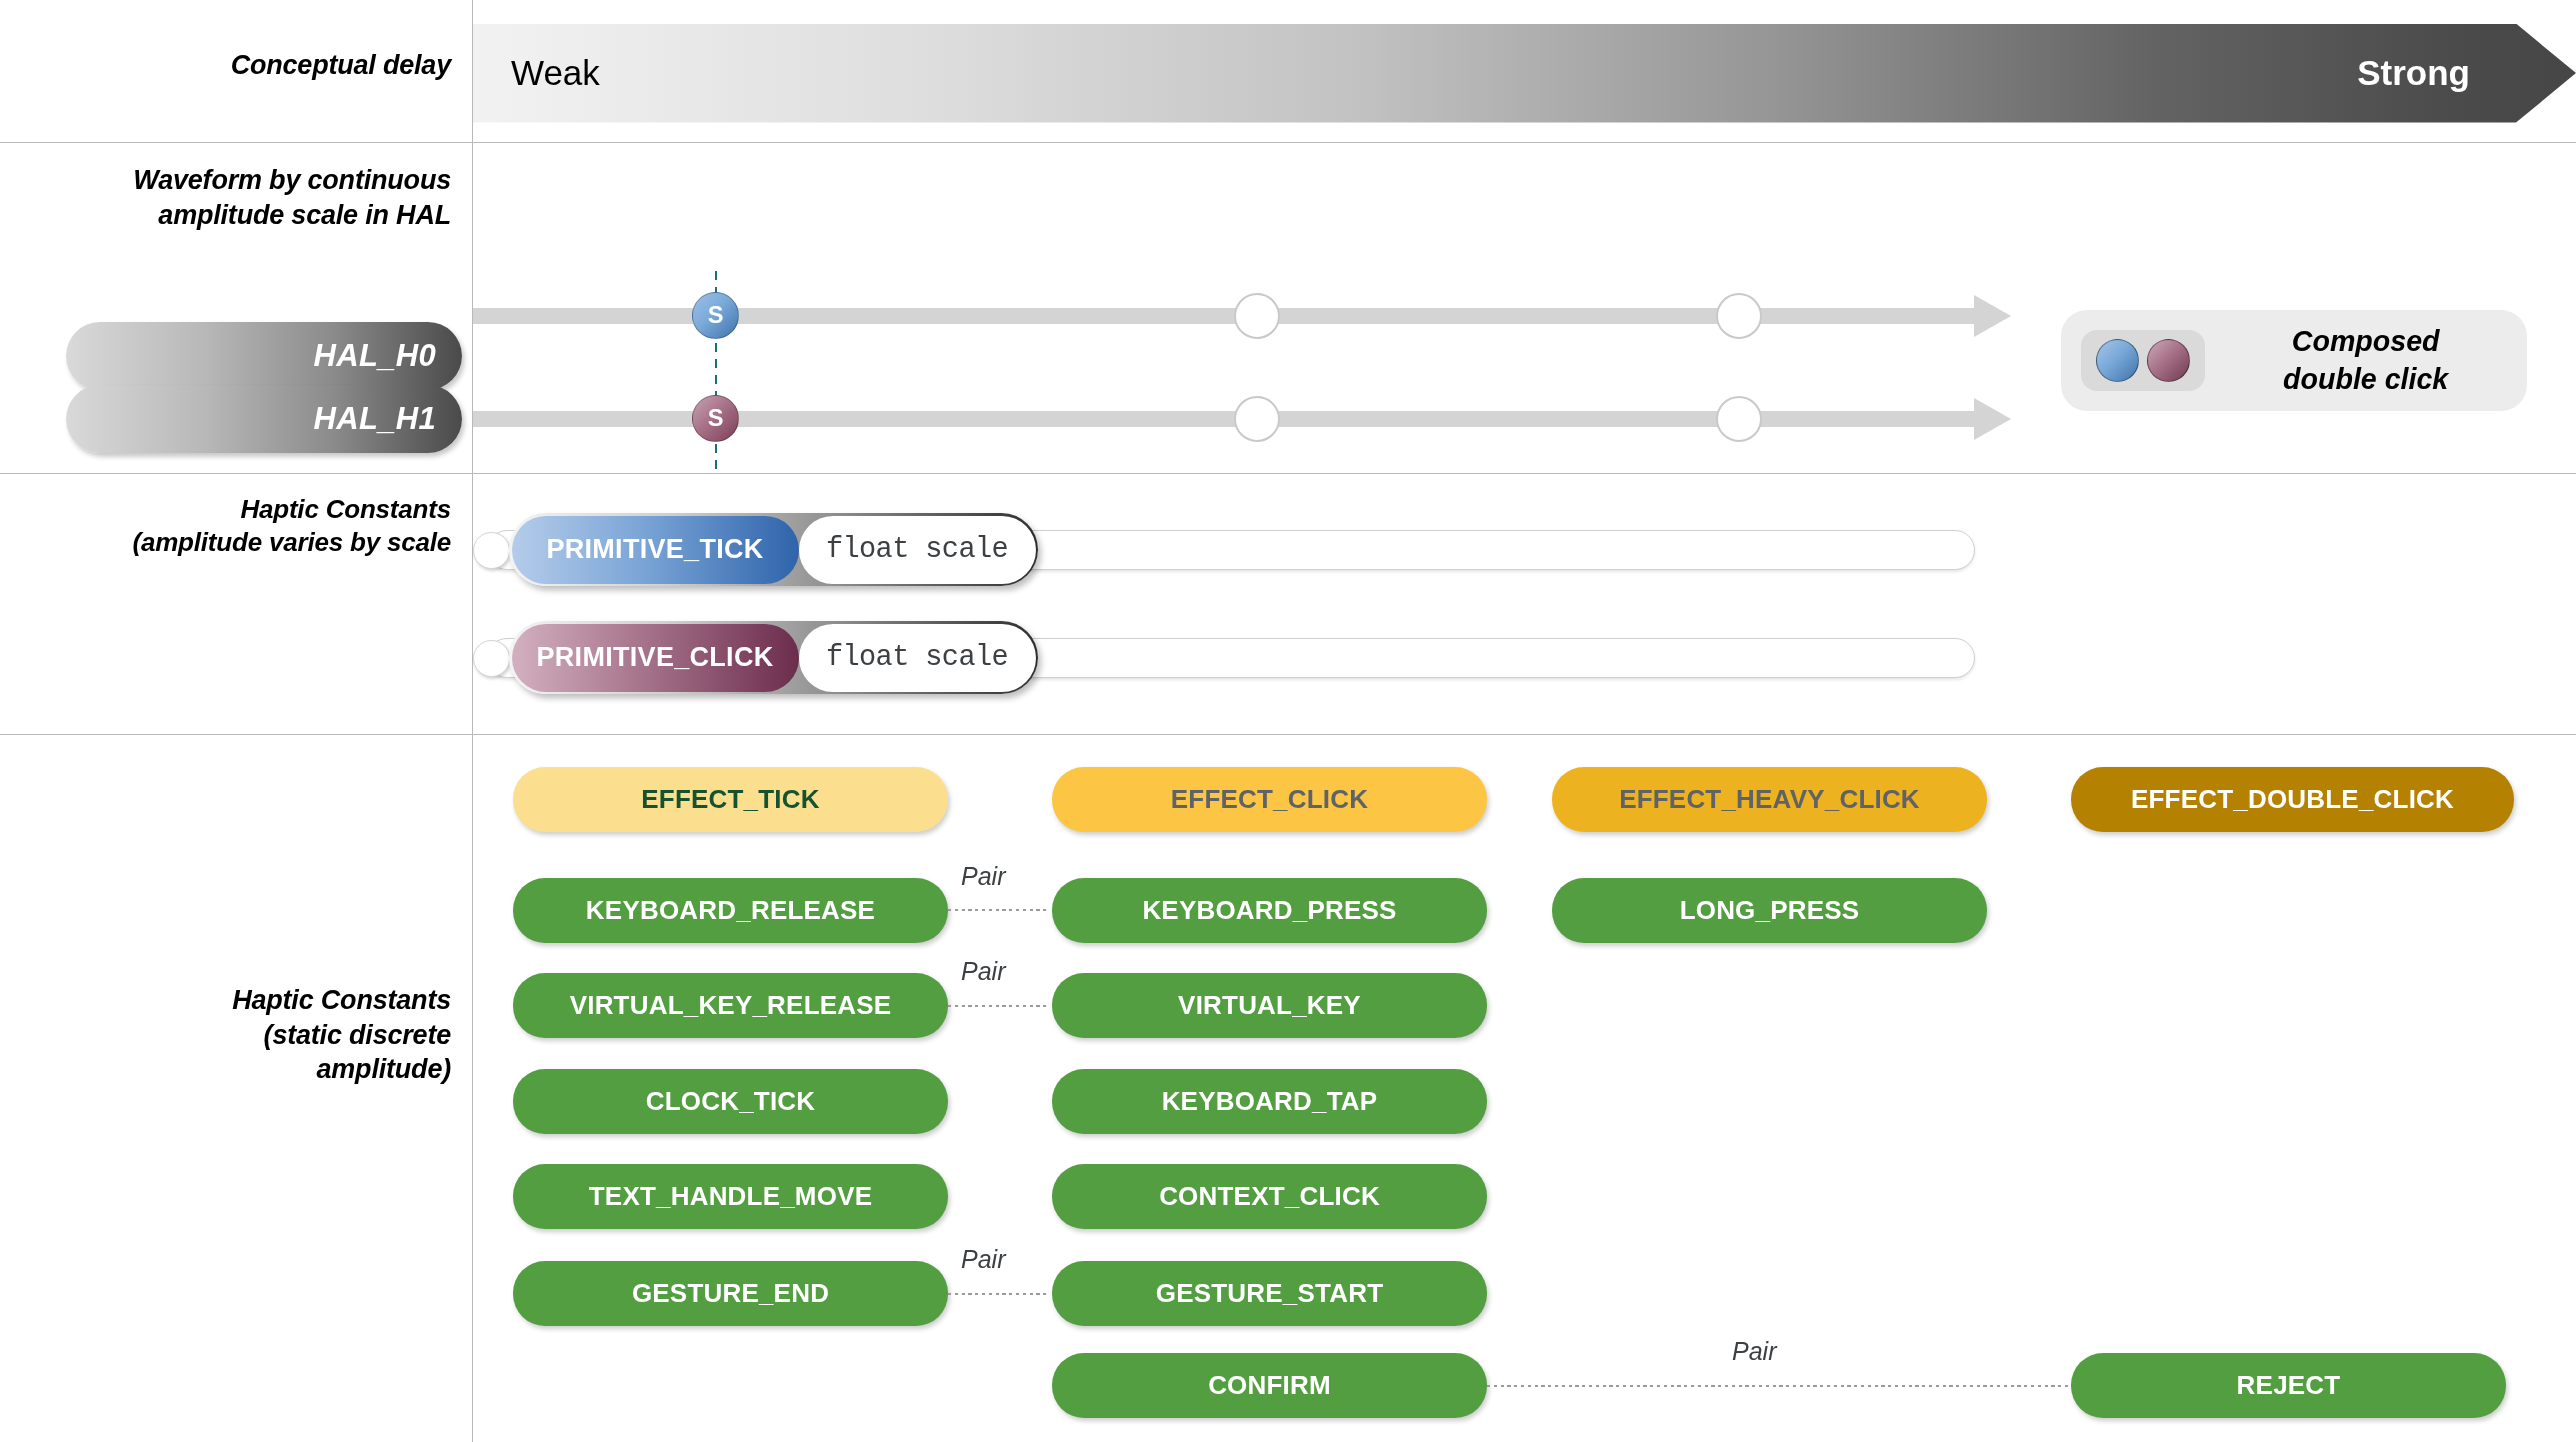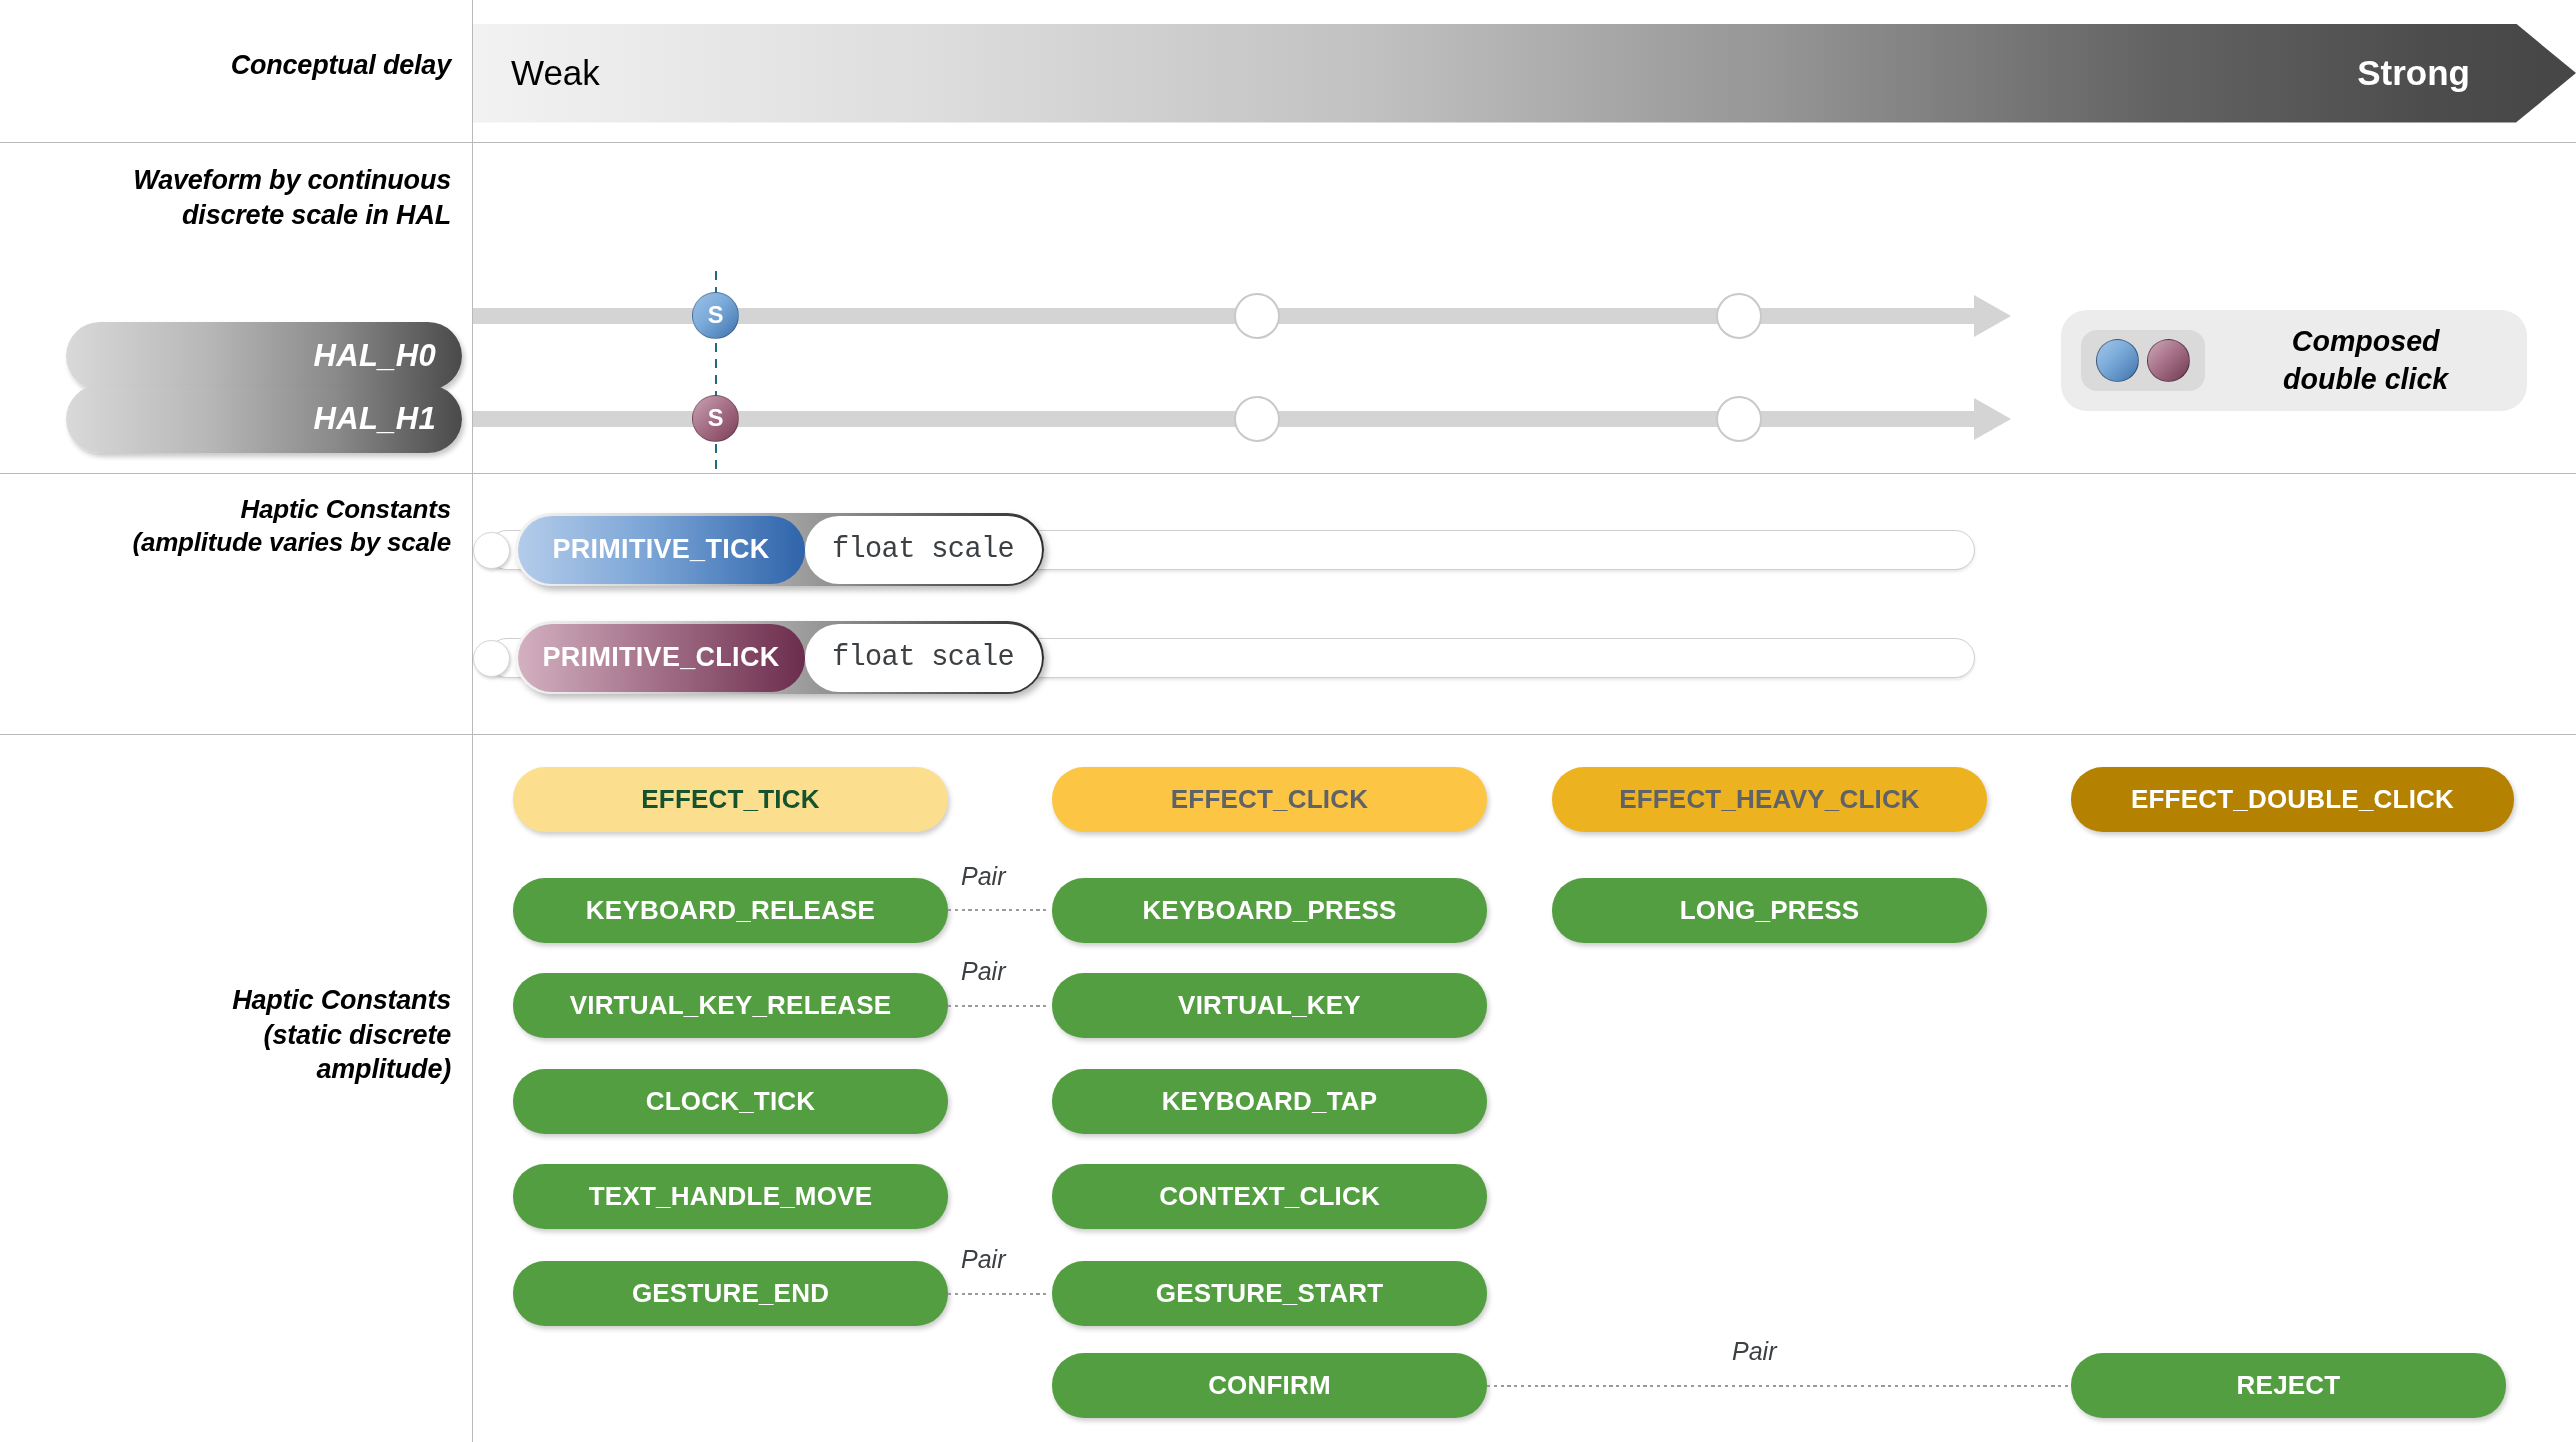"discrete scale in HAL" div { text: discrete -> amplitude }
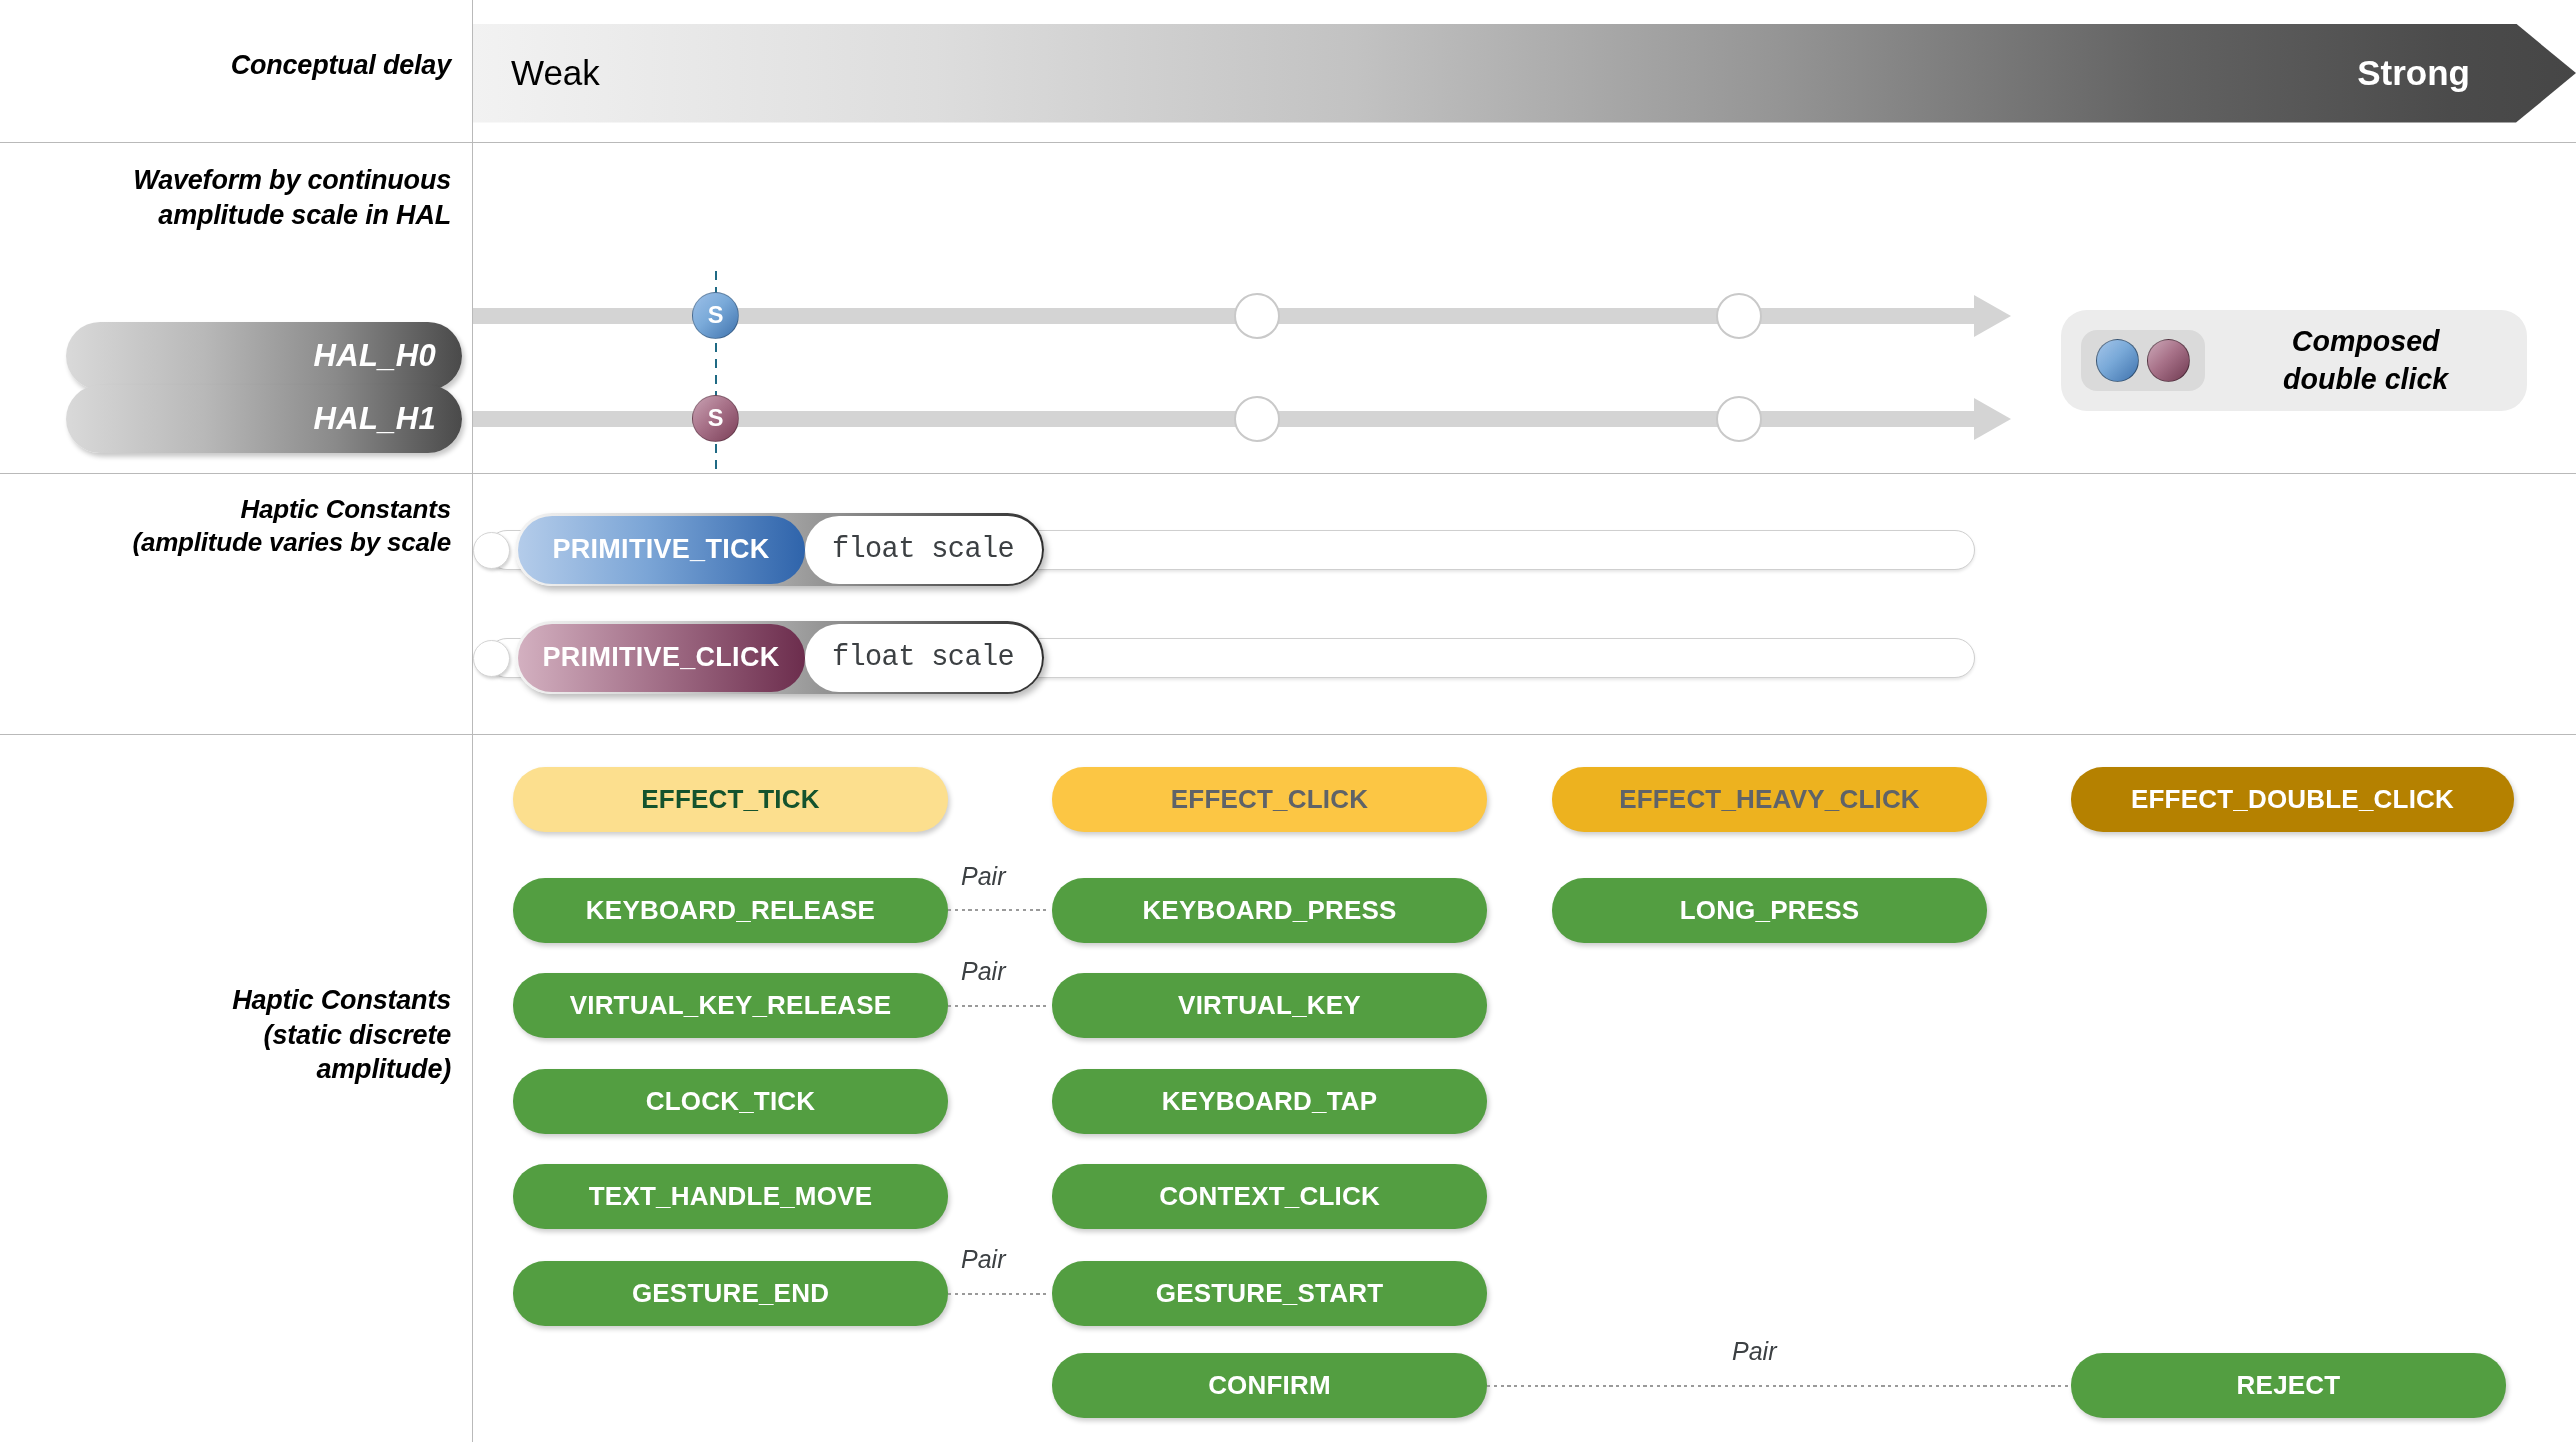"PRIMITIVE_TICK" .prim-capsule { left: 42px -> 36px }
